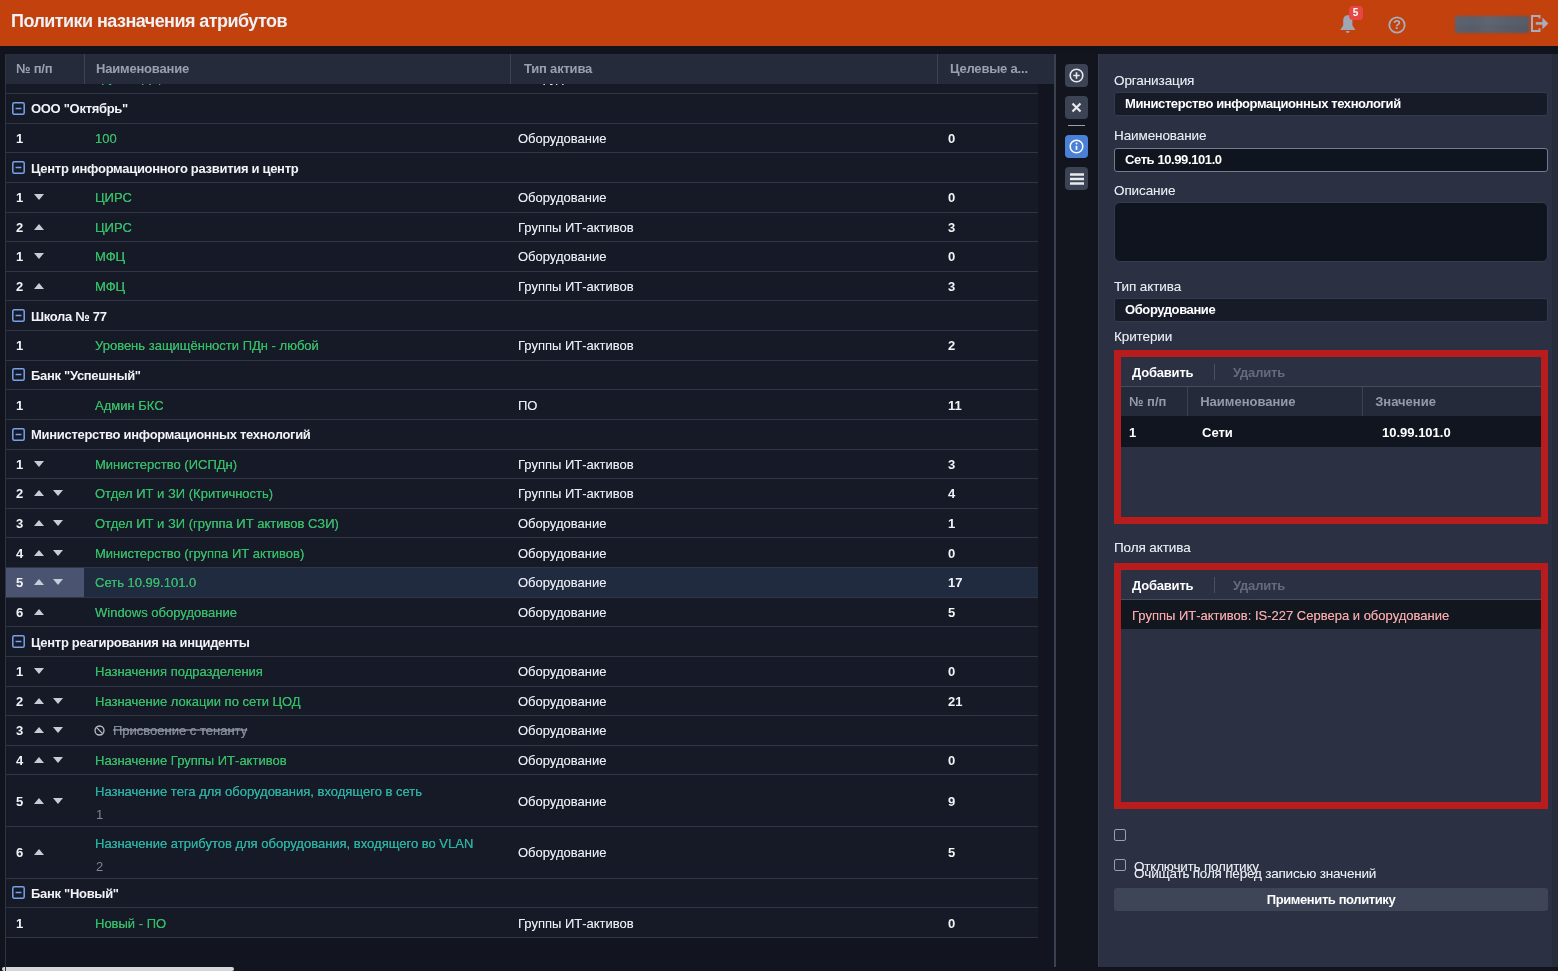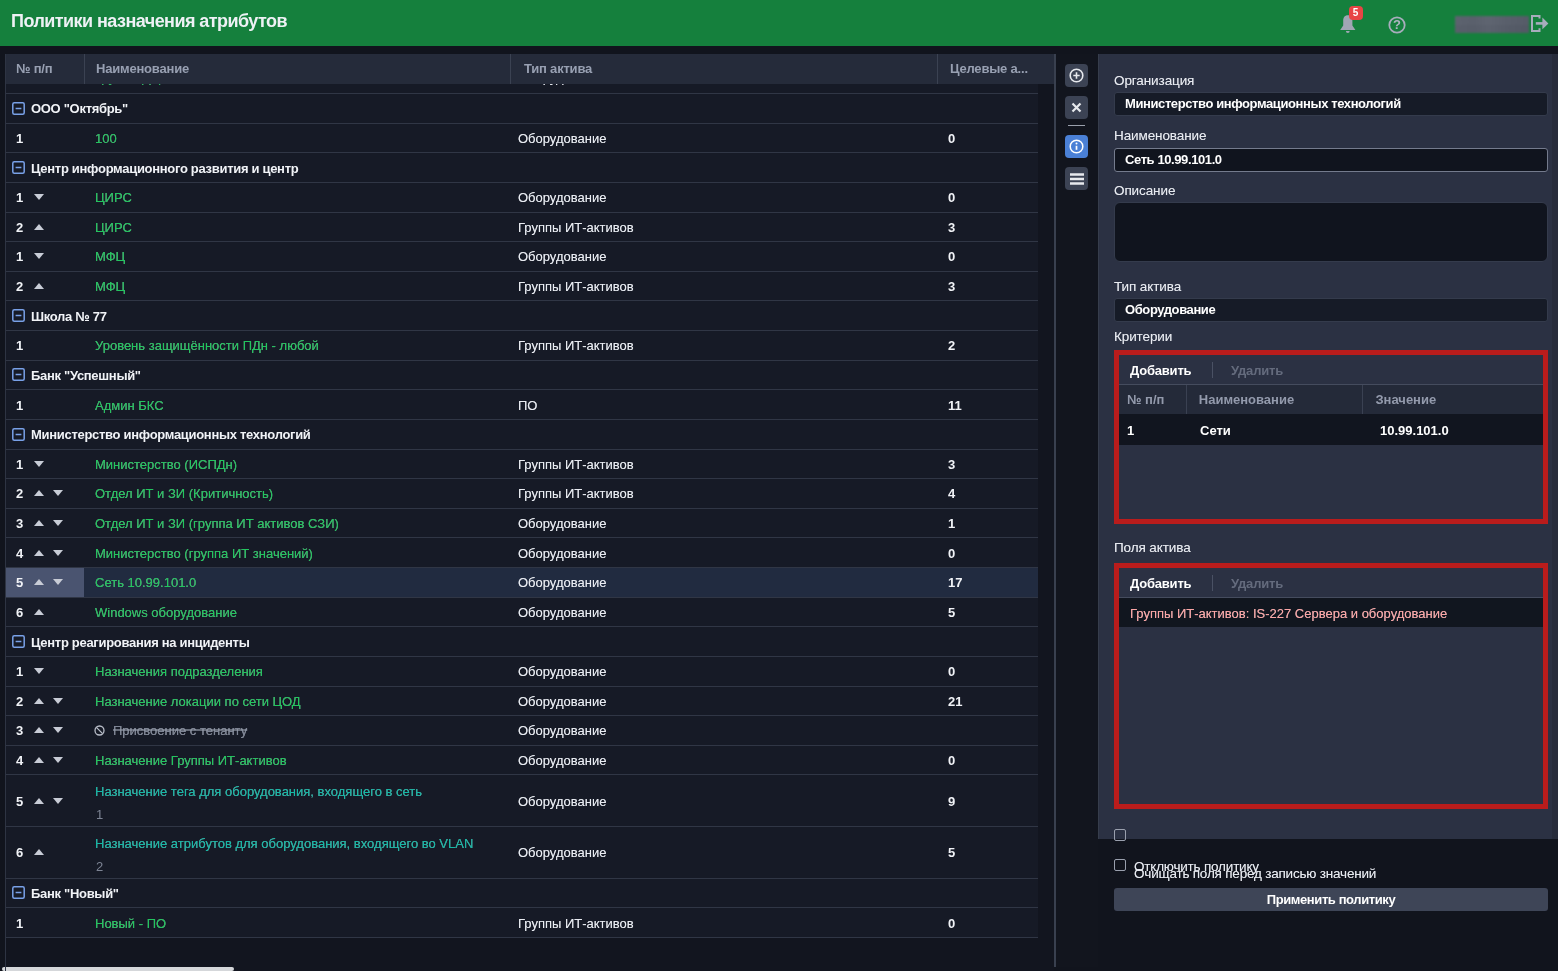"Политики назначения атрибутов" #topbar { background: #15803d -> #c2410c }
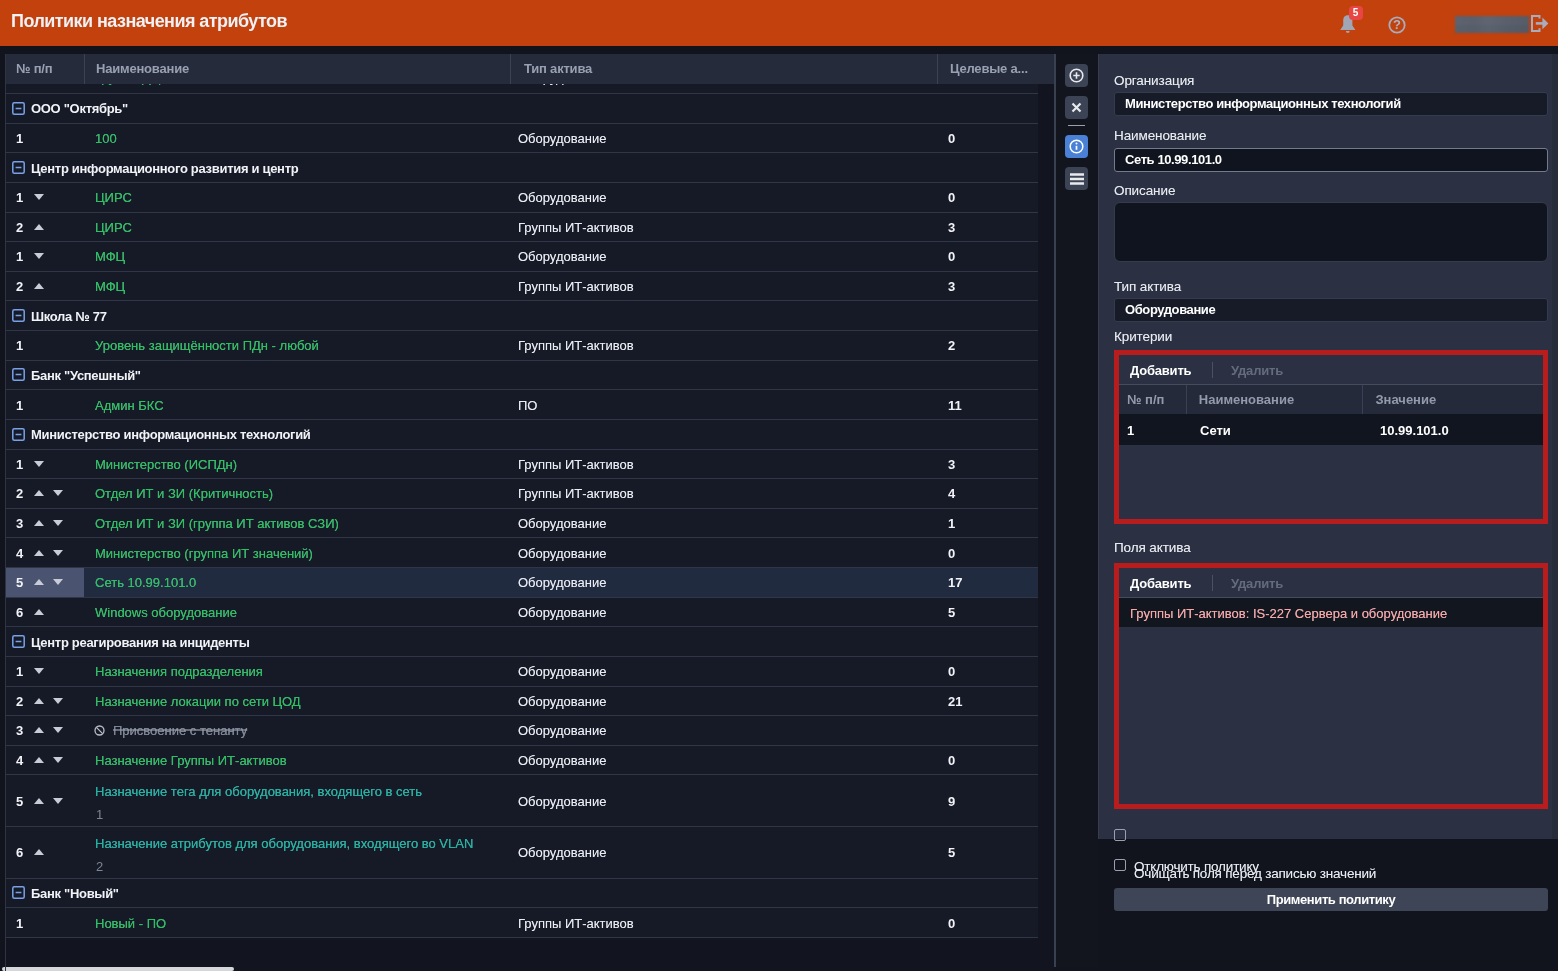"Организация" #panel { height: 785px -> 913px }
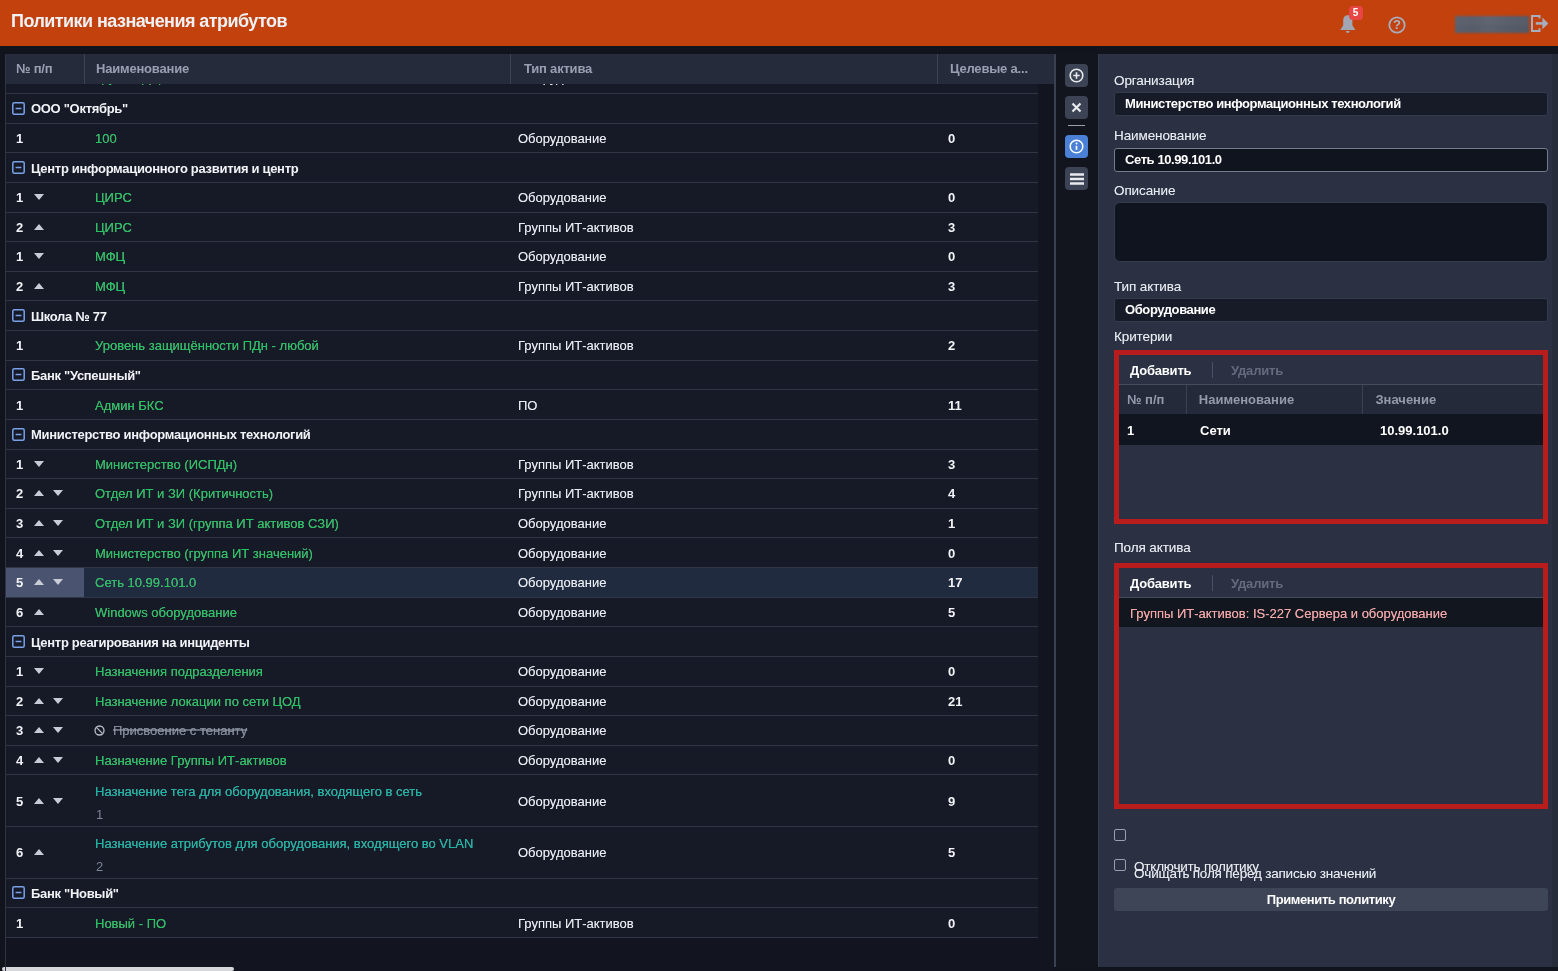"Добавить" .box { border: 5px solid #b91c1c -> 7px solid #b91c1c }
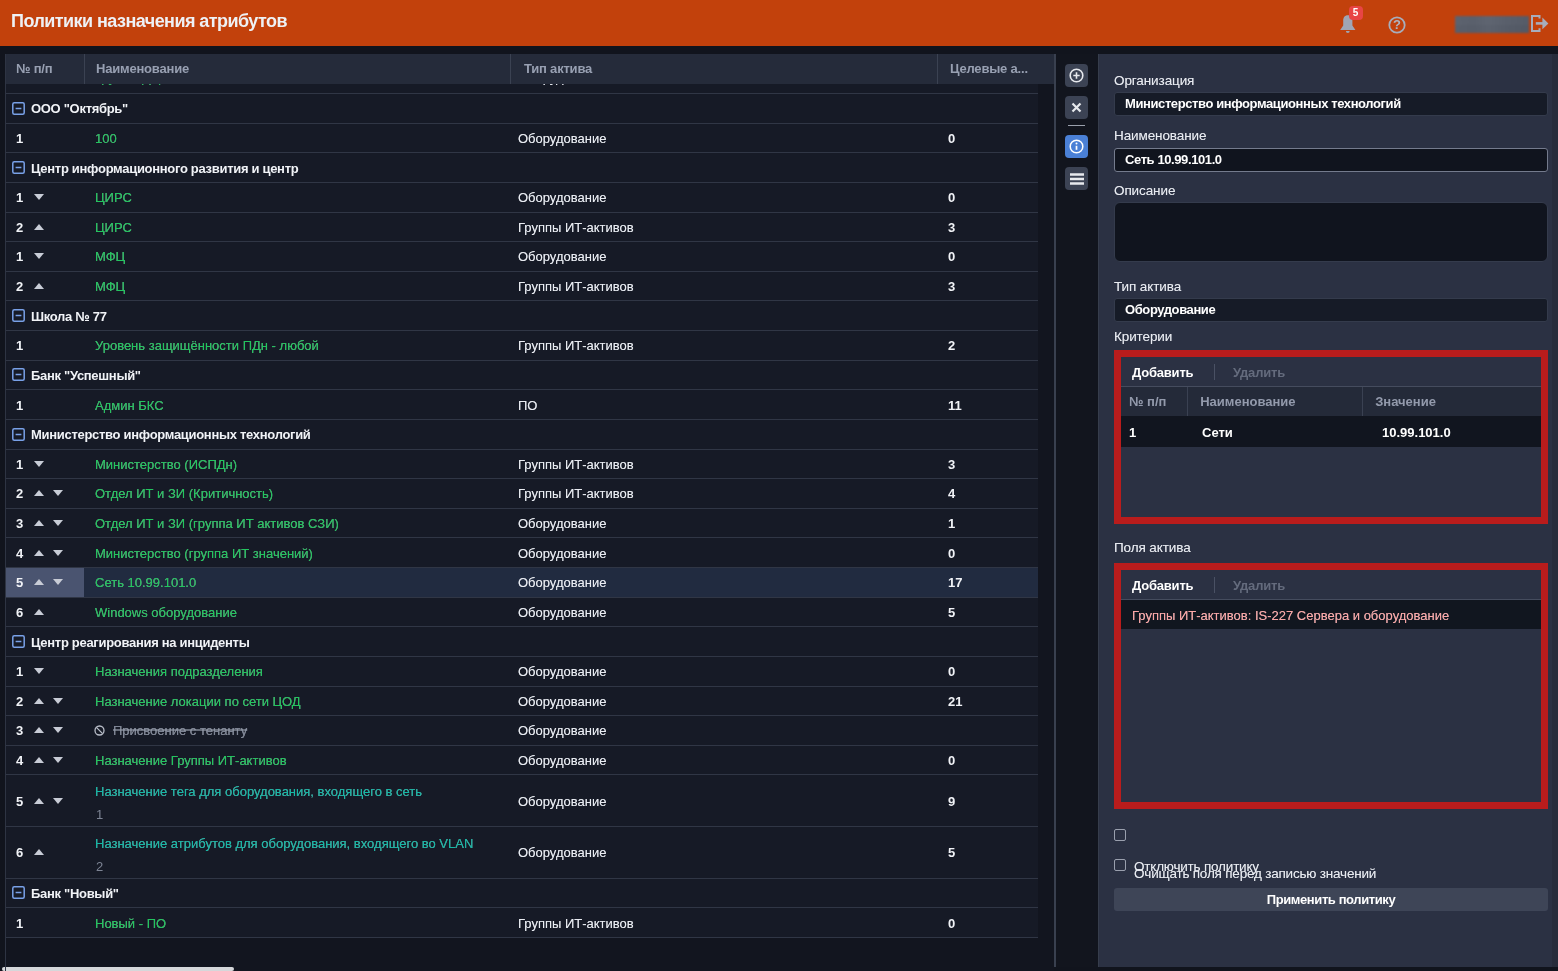"Министерство (группа ИТ значений)" span.c2 { text: значений -> активов }
